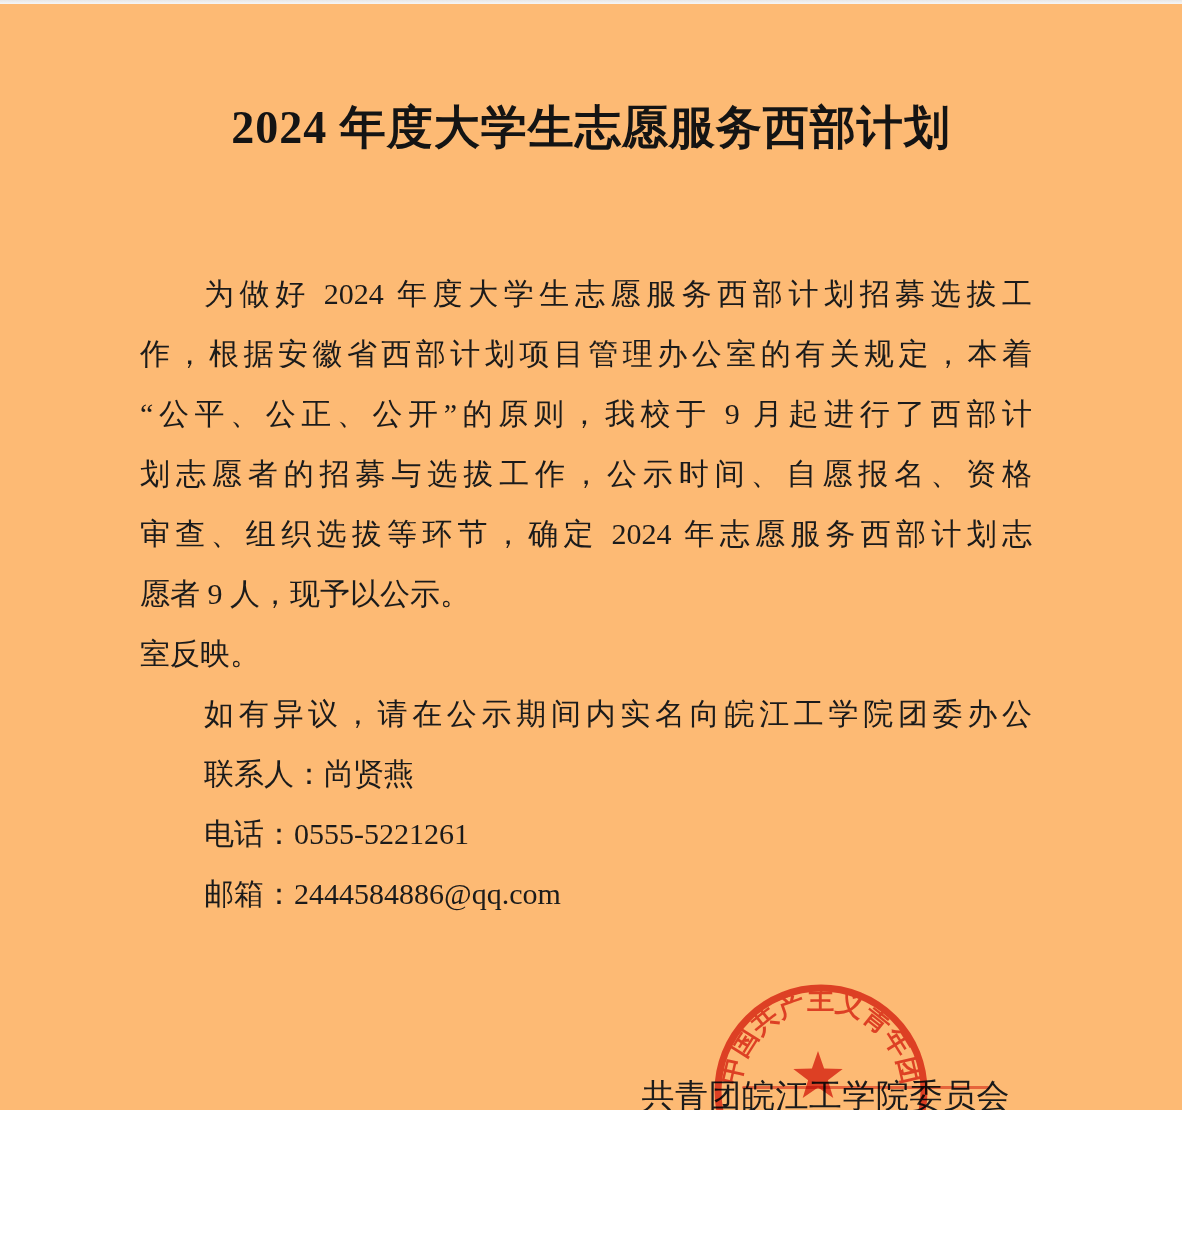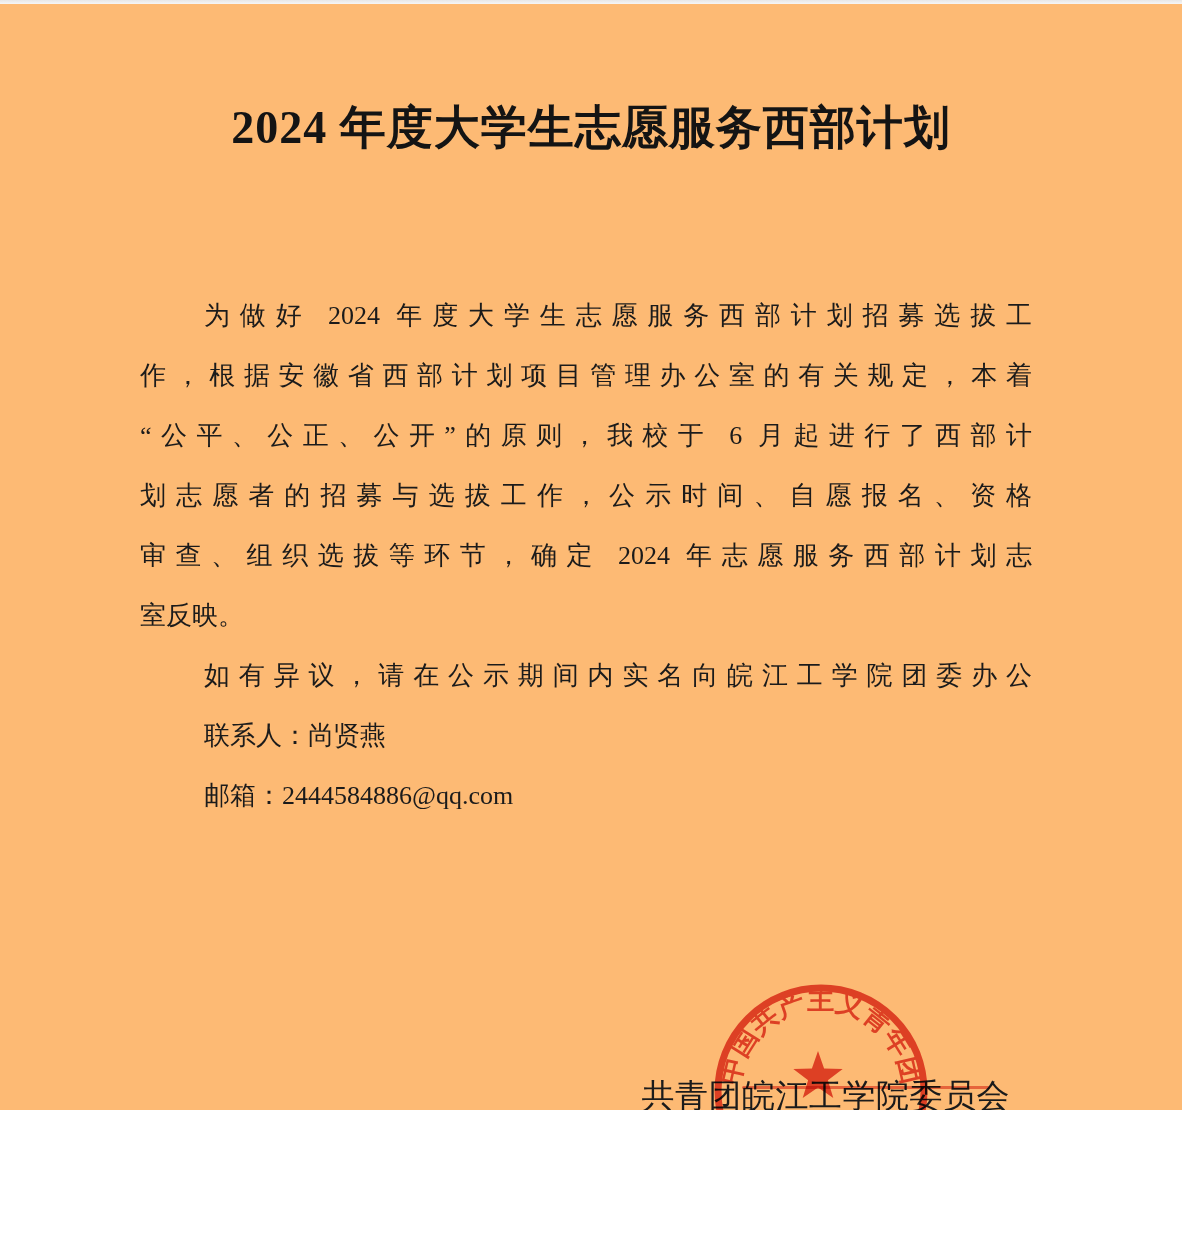"为做好 2024 年度大学生志愿服务西部计划招募选拔工" .body-text { font-size: 26px -> 30px; top: 286px -> 264px }
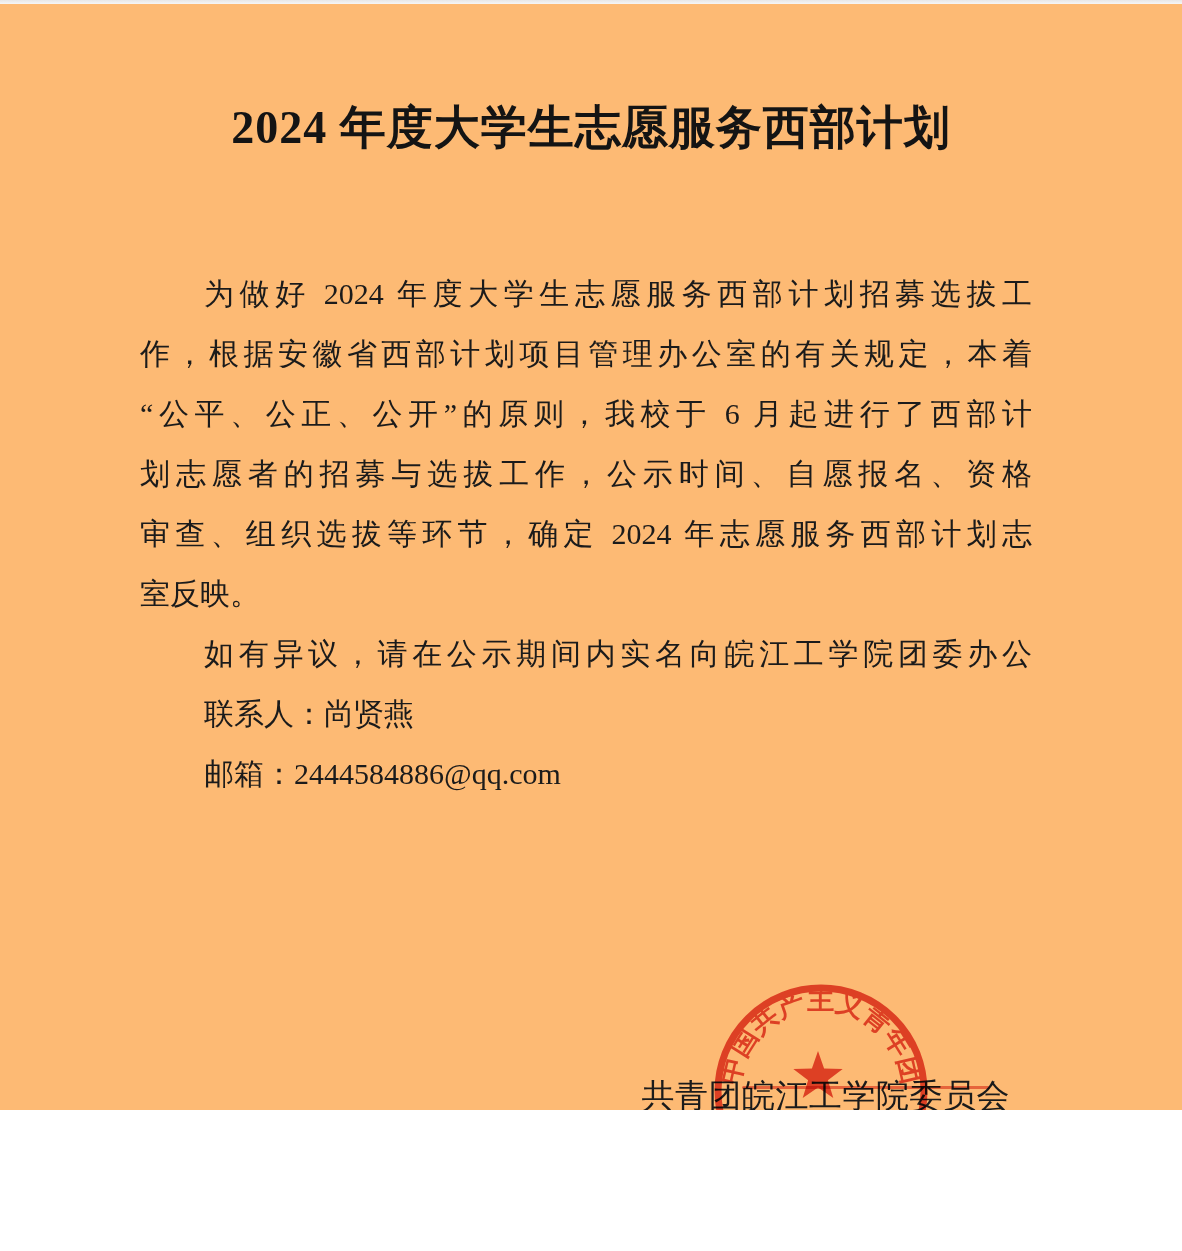"“公平、公正、公开”的原则，我校于 6 月起进行了西部计" div.line { text: 6 -> 9 }
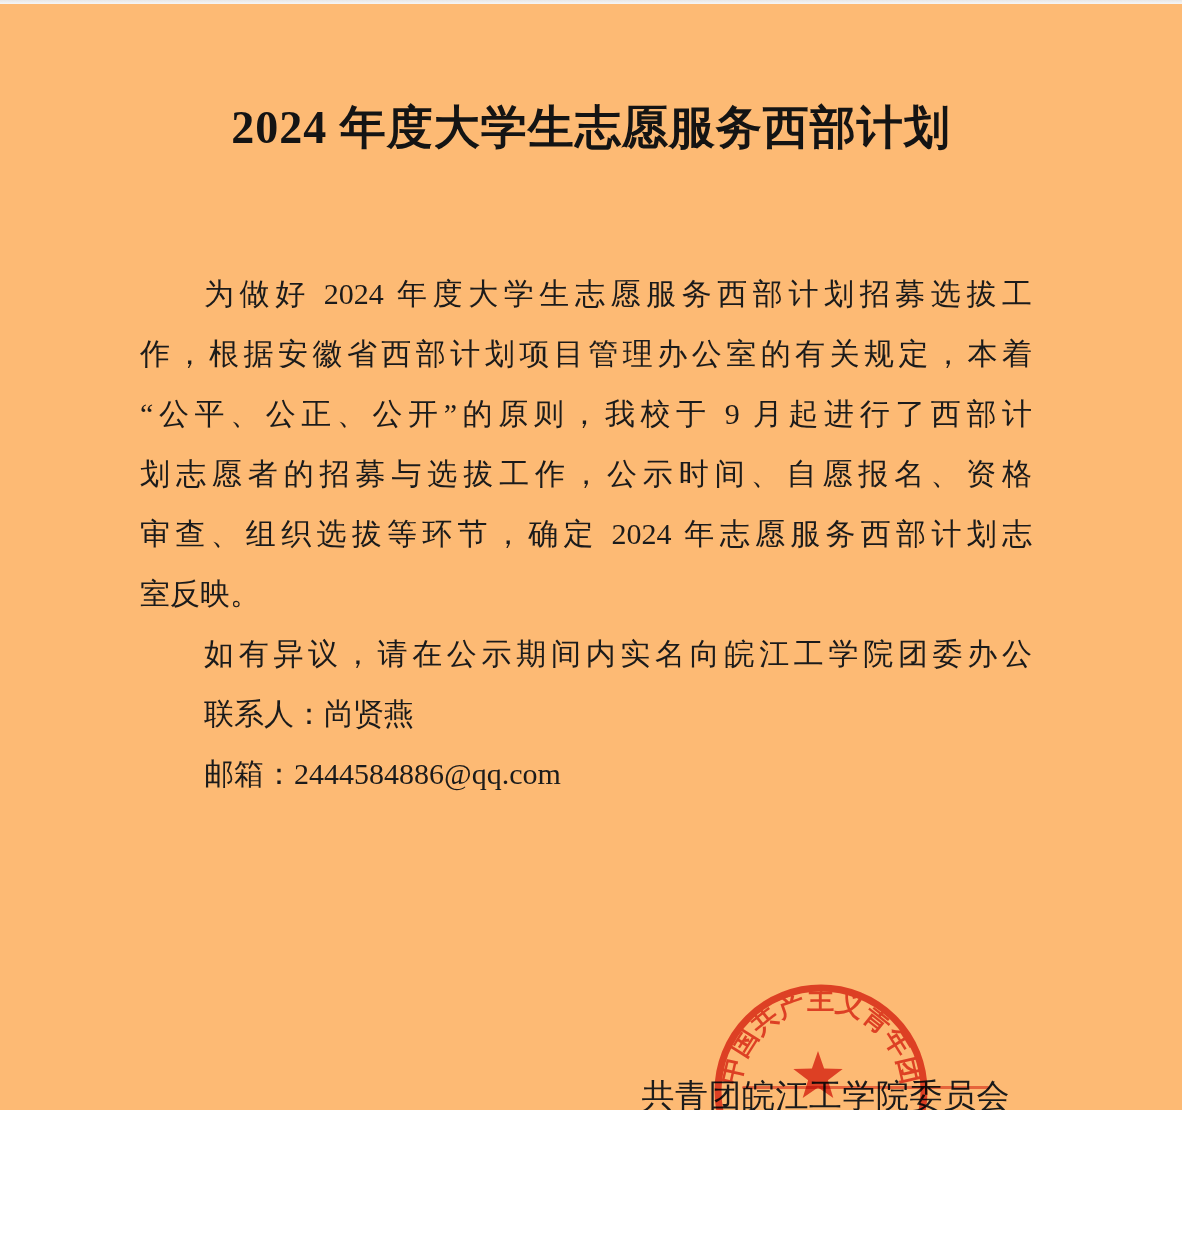"愿者 9 人，现予以公示。" div.line { html: none -> <div>愿者 9 人，现予以公示。</div> }
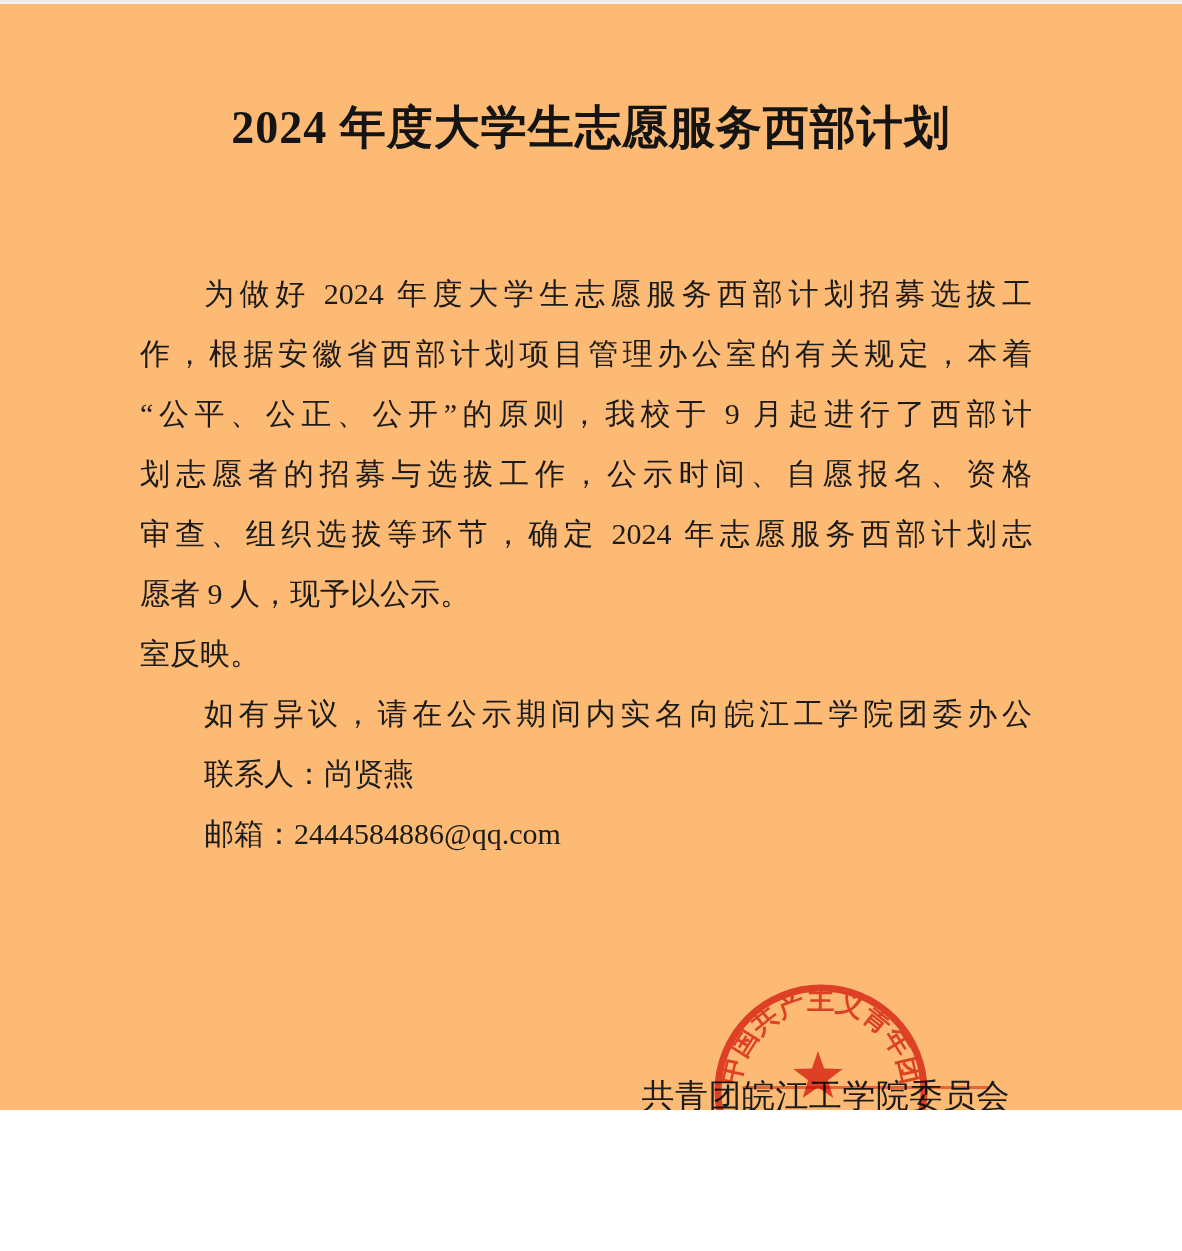"电话：0555-5221261" div.line { html: none -> <div>电话：0555-5221261</div> }
